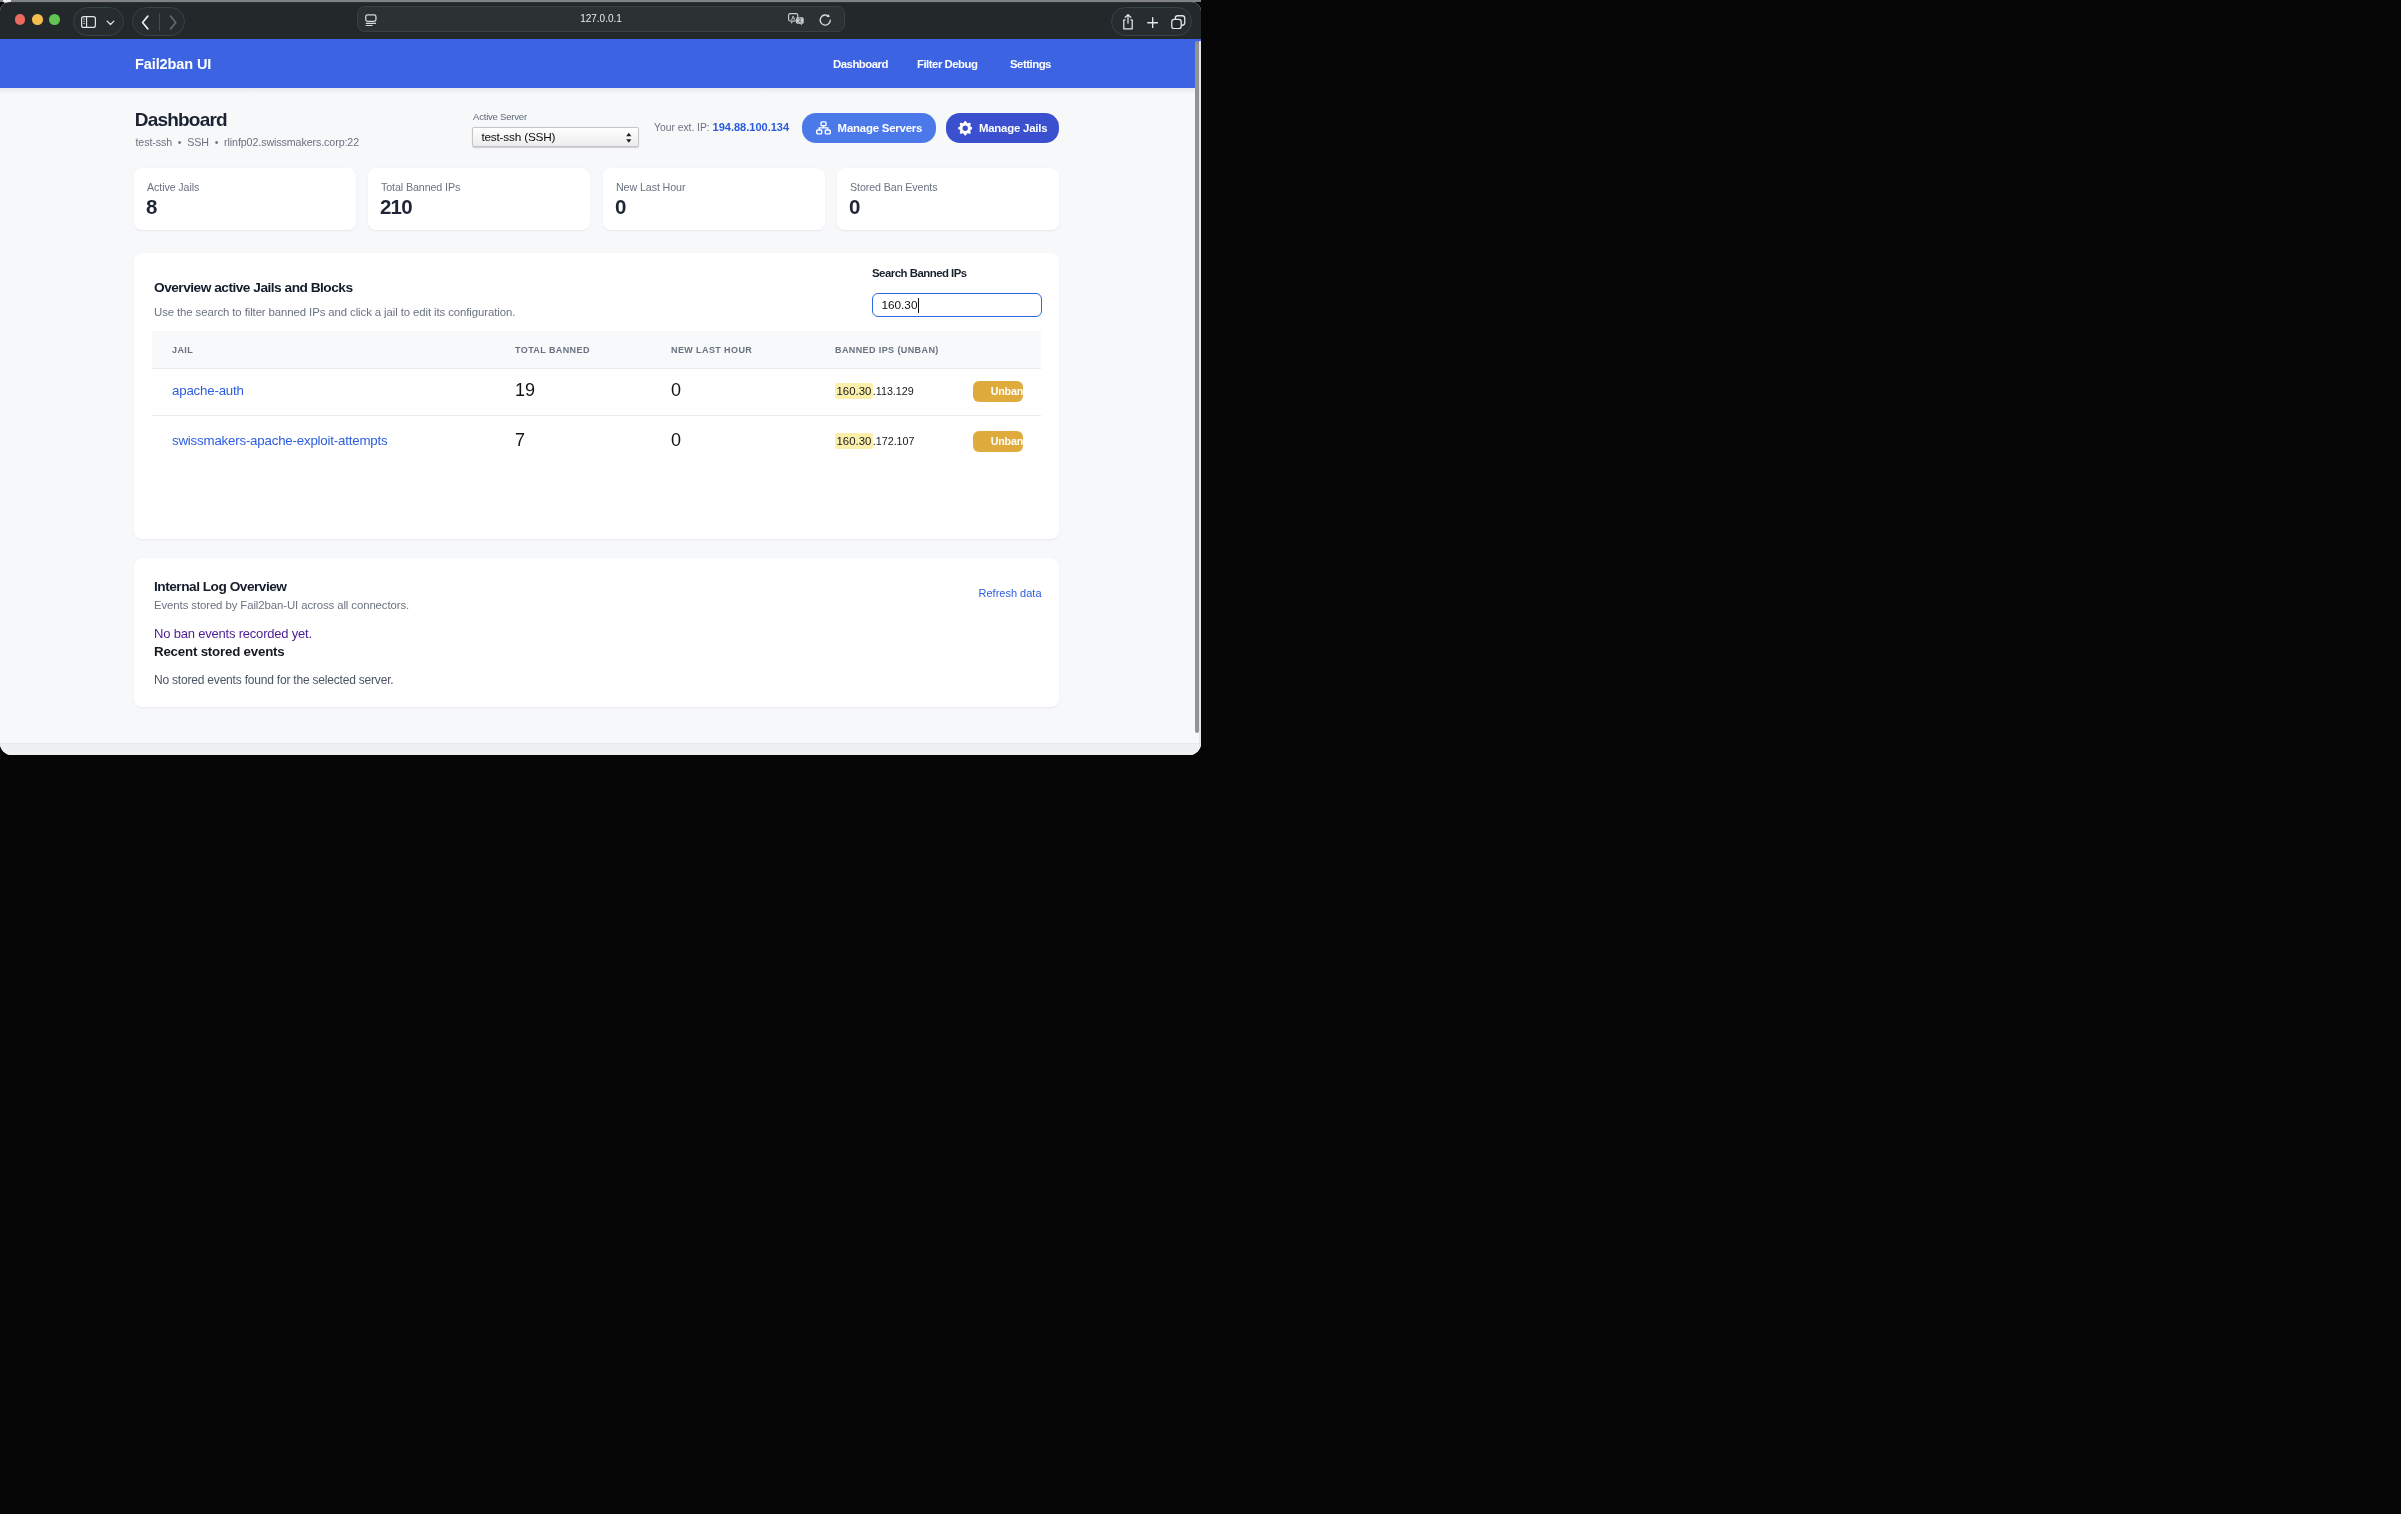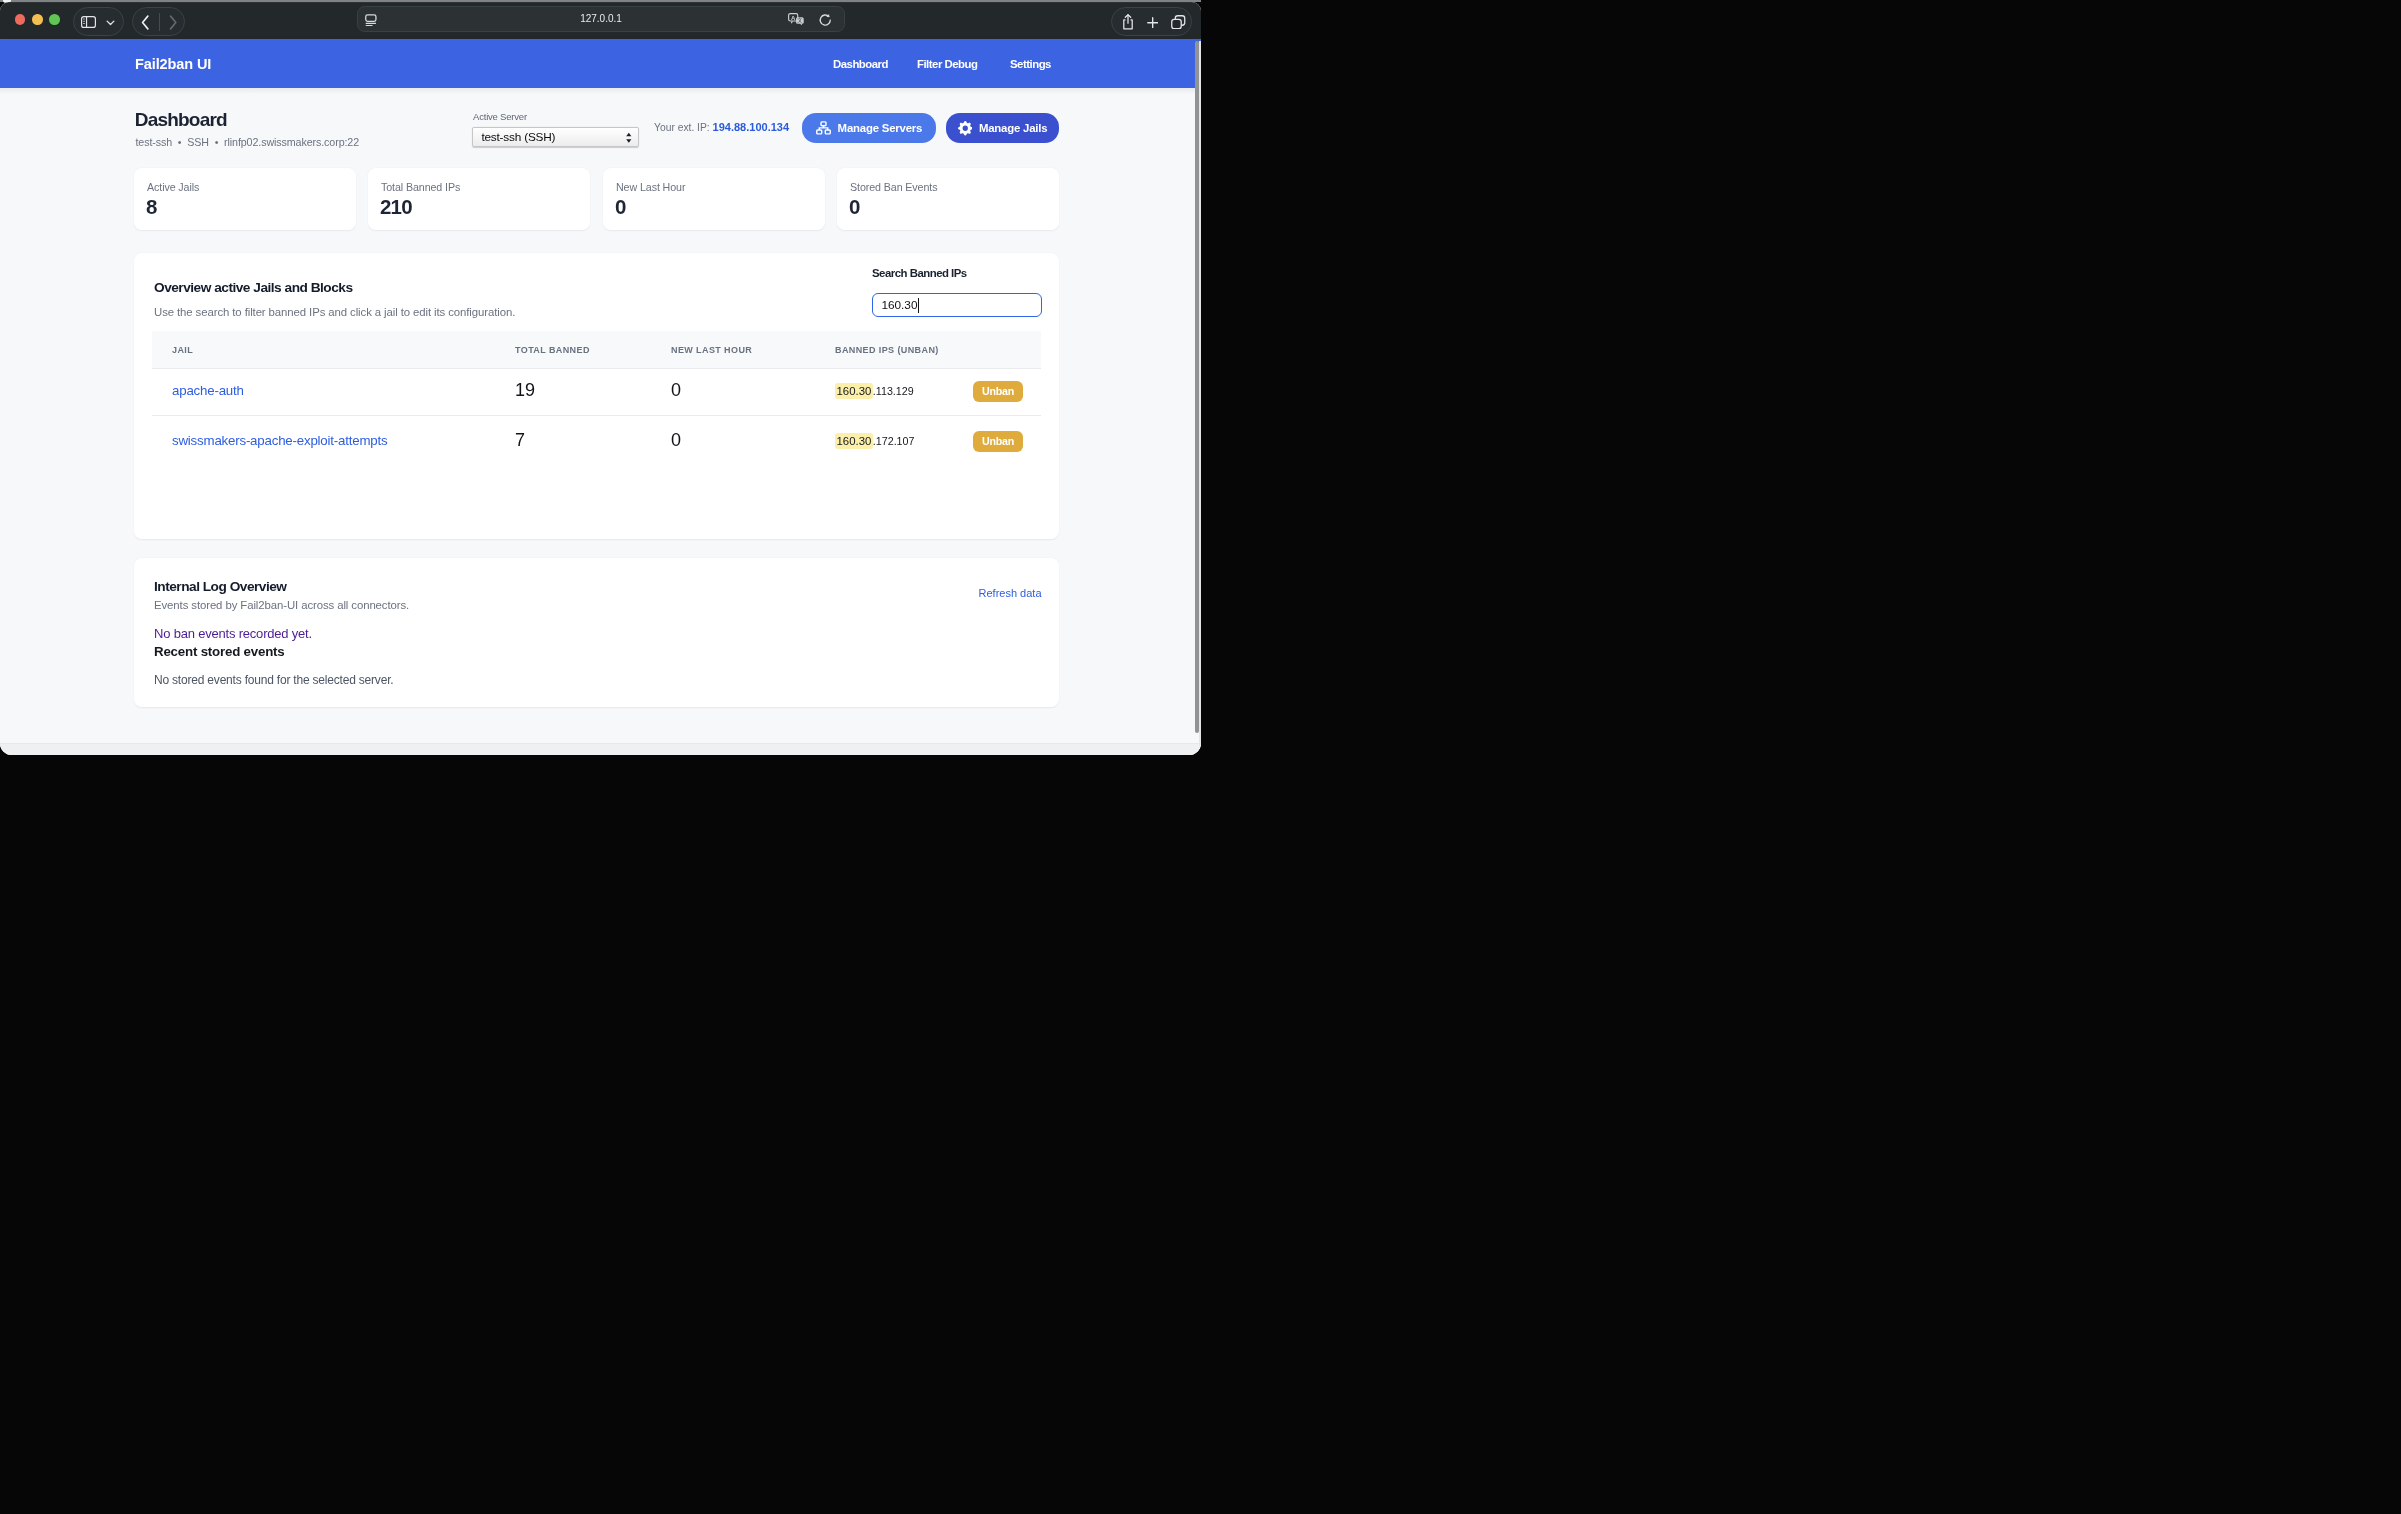"Unban" .unban { text-align: center -> right }
